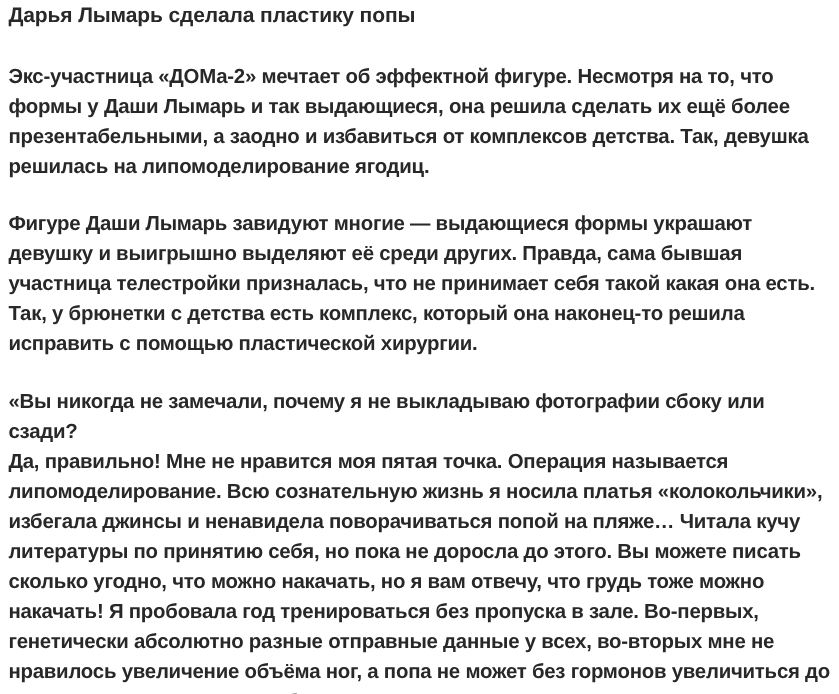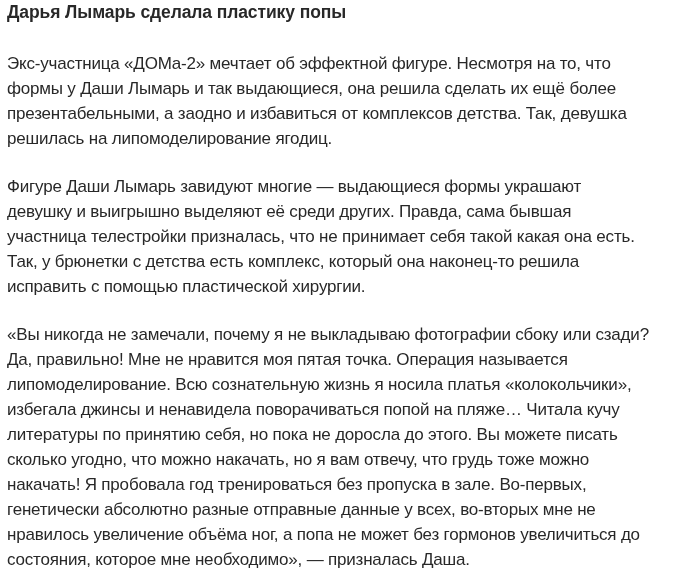"Экс-участница «ДОМа-2» мечтает об" .para { font-weight: 400 -> 700 }
